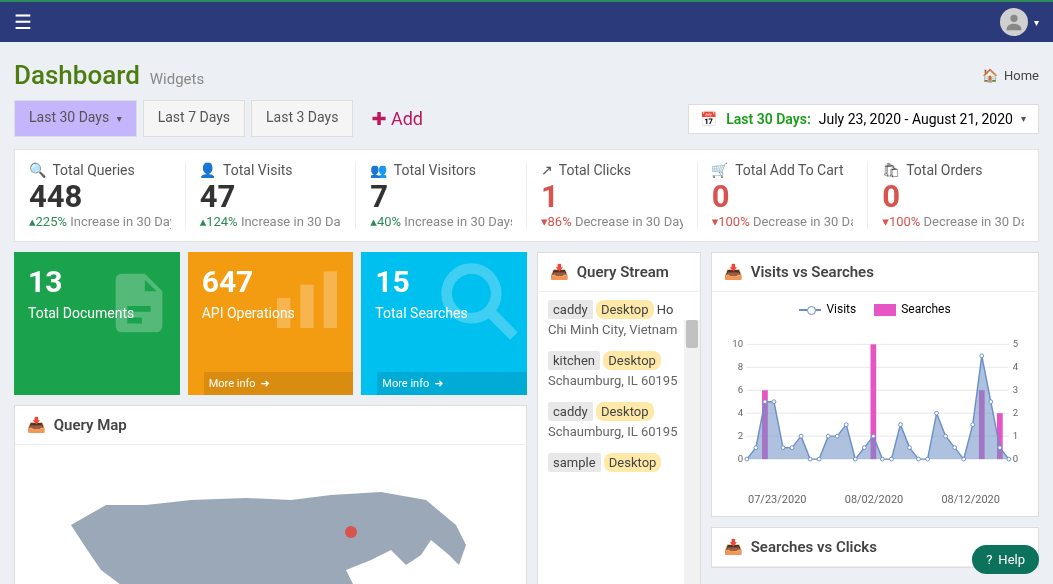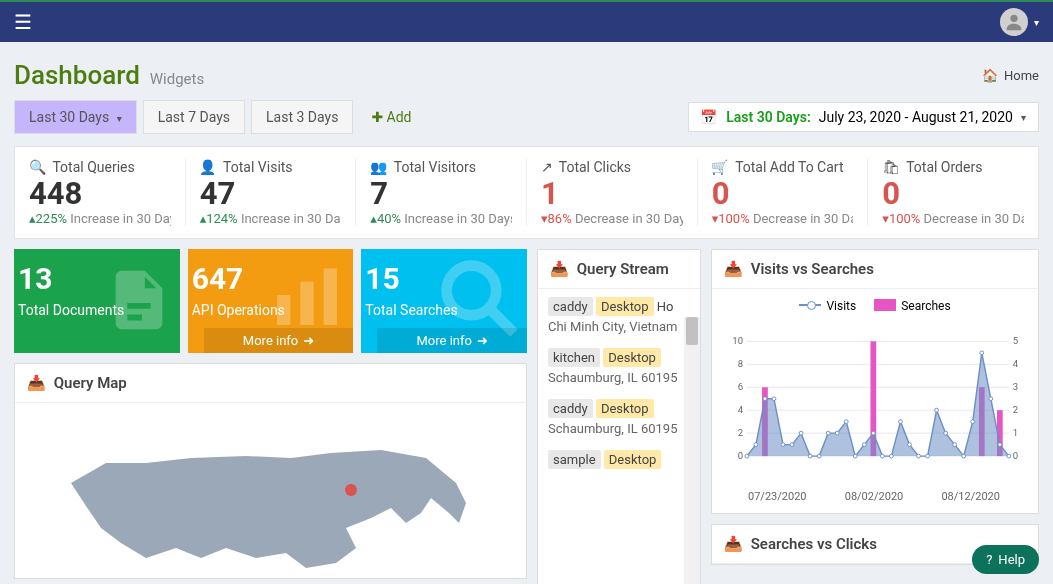"✚ Add" .tab-add { color: #4d7c0f -> #be185d; font-size: 14px -> 18px }
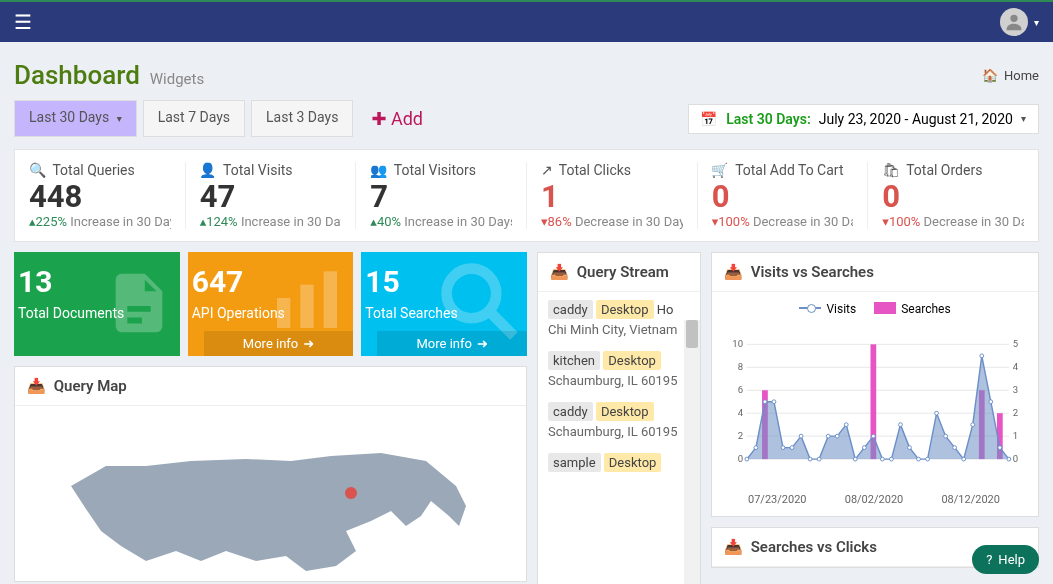"13" .tile { height: 104px -> 143px; padding: 12px 4px 8px -> 12px 14px 8px }
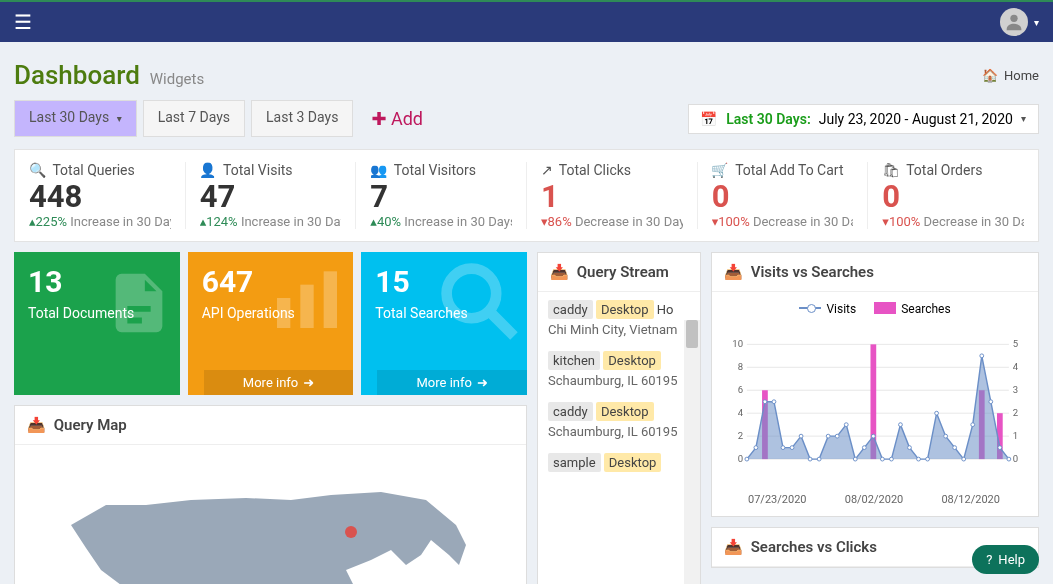"Desktop" .qdev { border-radius: 2px -> 8px }
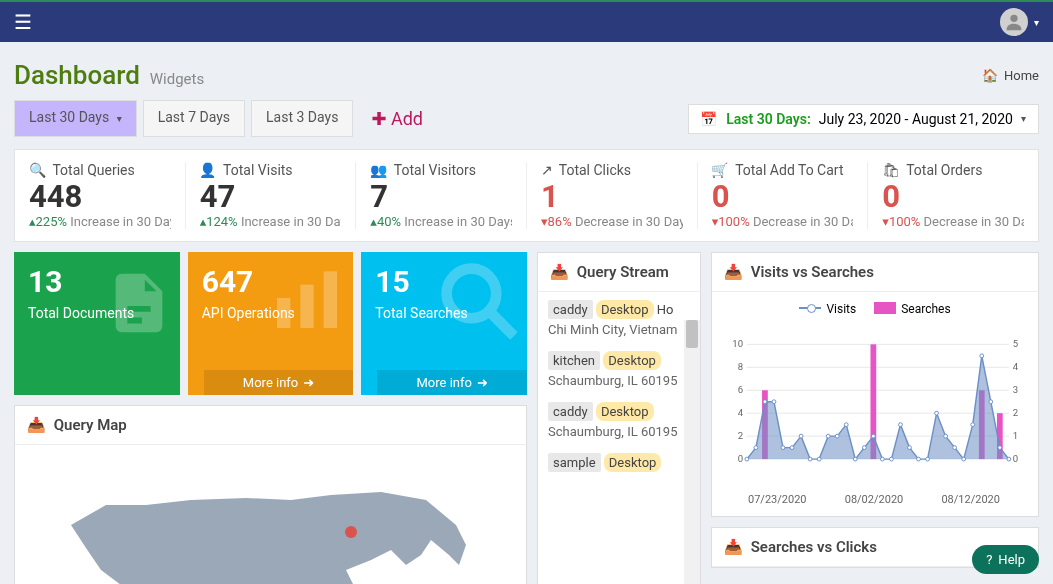"Visits" .leg { align-items: flex-start -> flex-end }
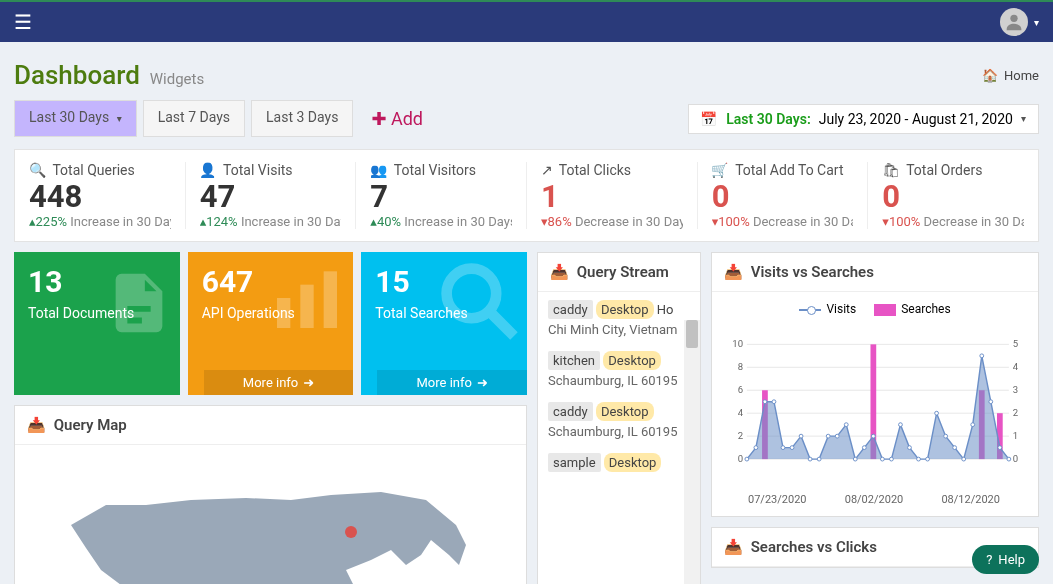"More info" .tile-link { font-size: 13px -> 11px; justify-content: center -> none }
